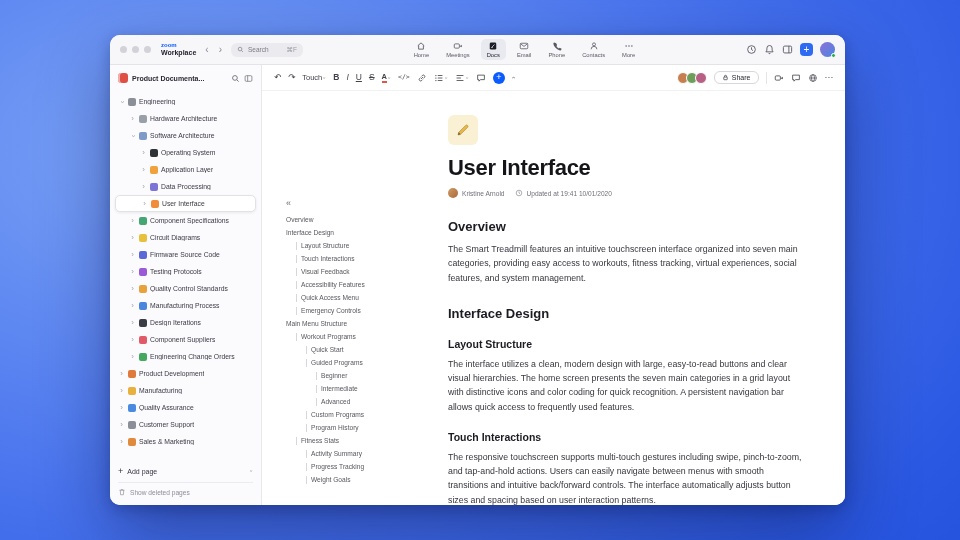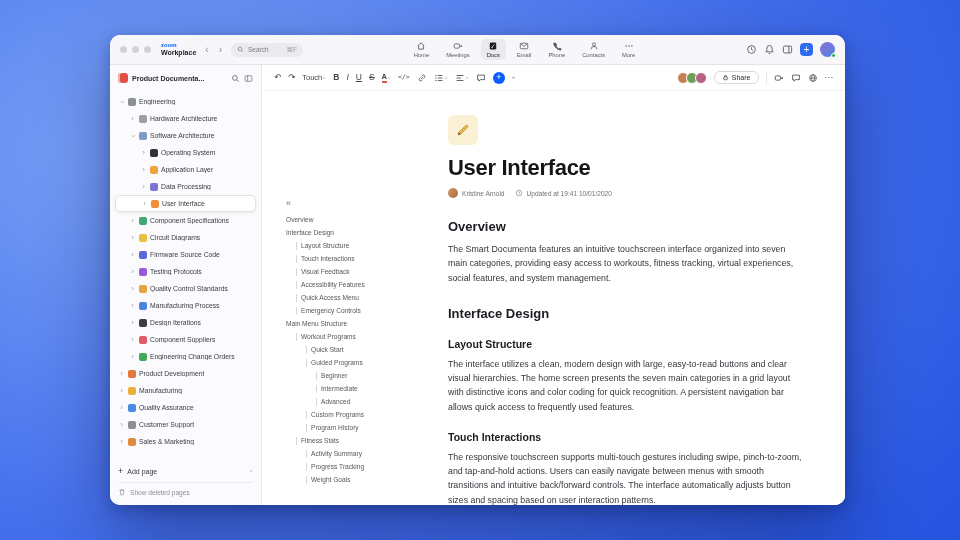"The Smart Documenta features an" p { text: Documenta -> Treadmill }
